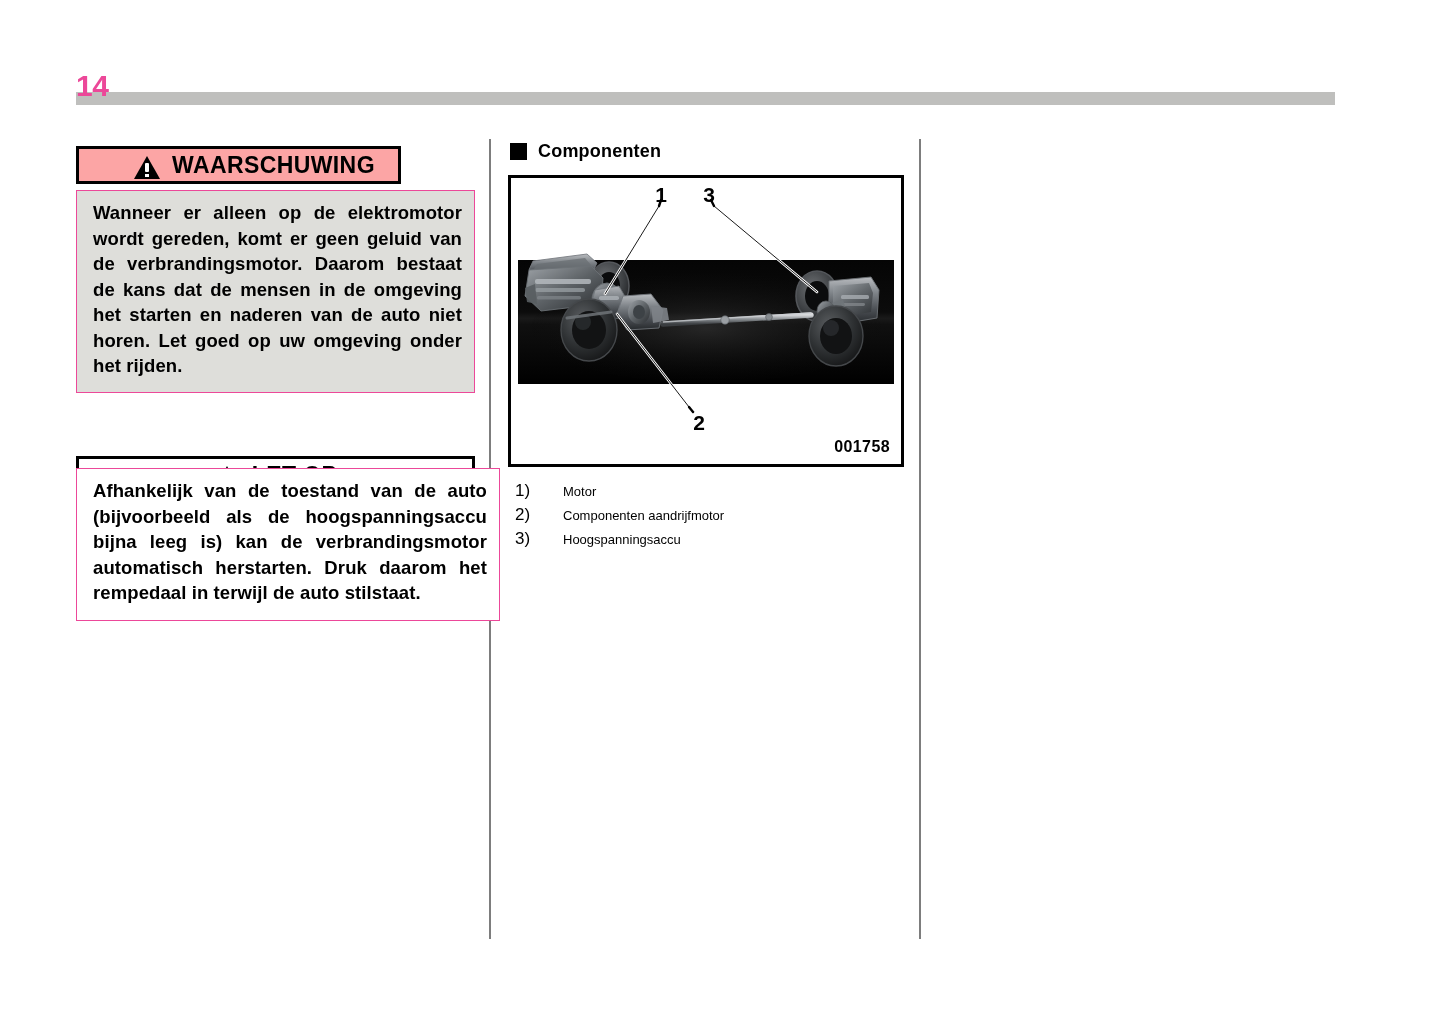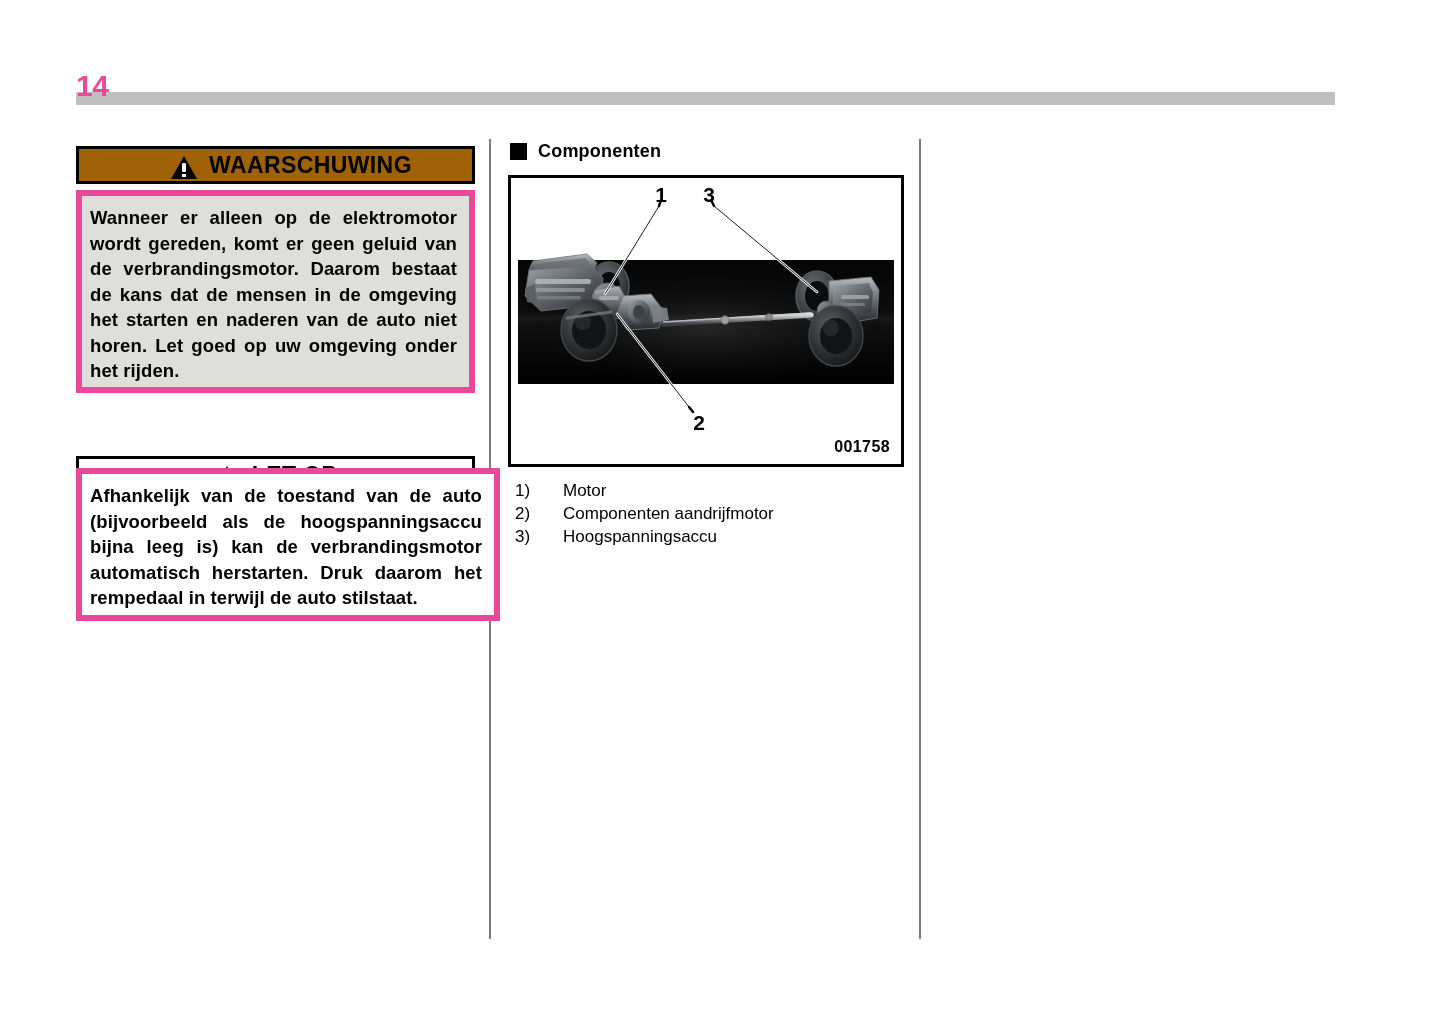"WAARSCHUWING" #warning-head { background: #a16207 -> #fca5a5; width: 399px -> 325px }
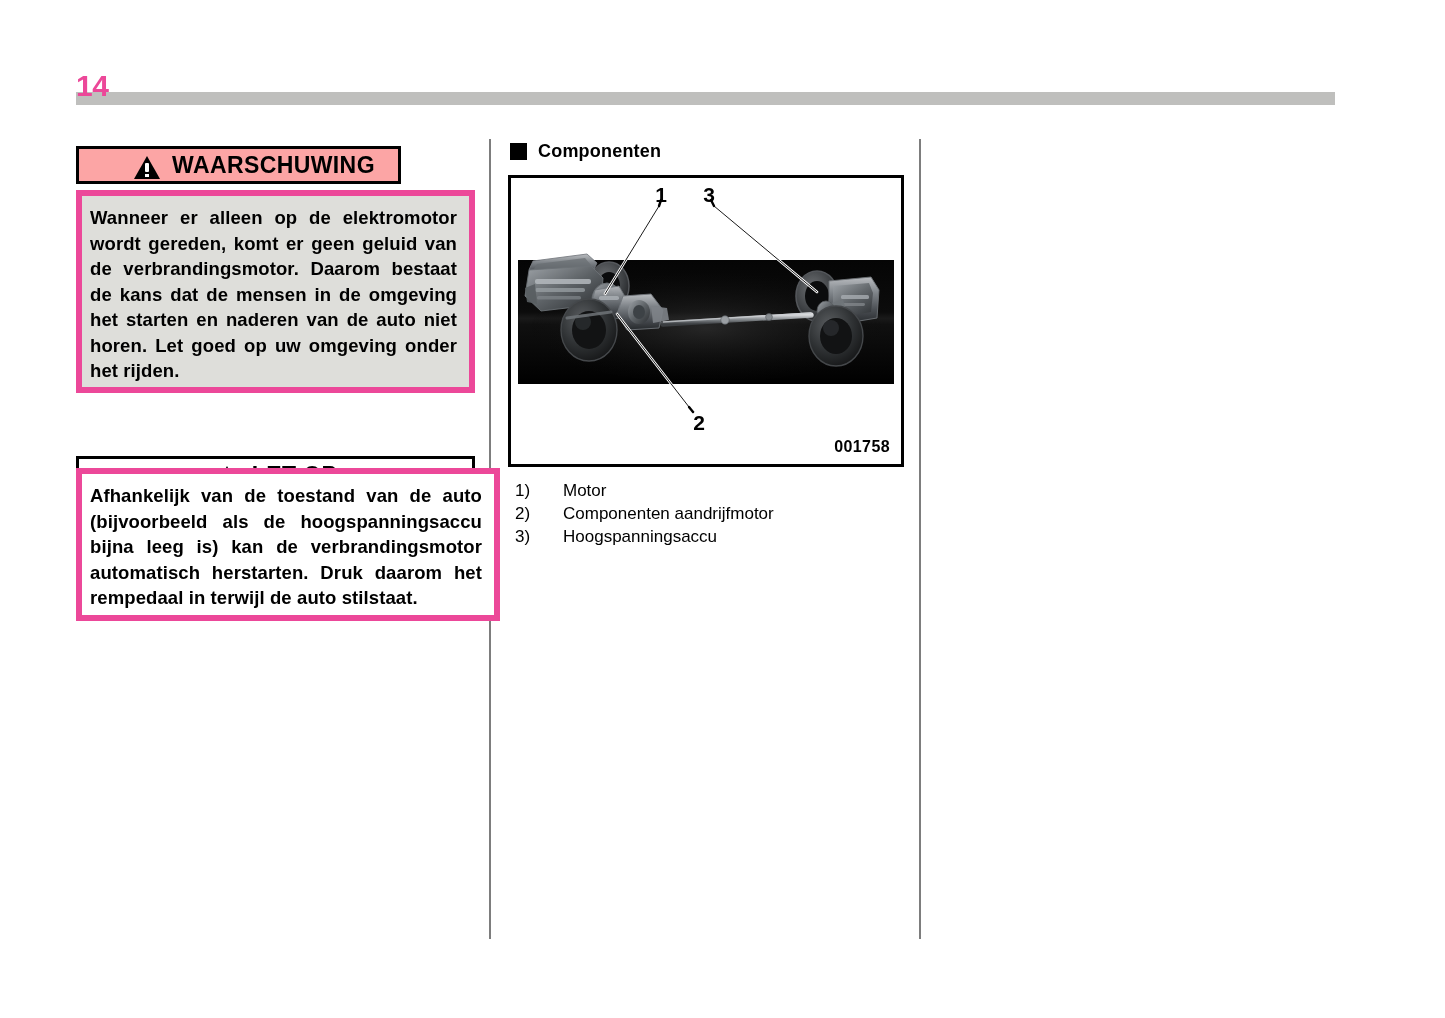"Wanneer er alleen op de" .alert-body { border: 6px solid #ec4899 -> 1px solid #ec4899; padding: 9px 12px 8px 8px -> 9px 12px 8px 16px }
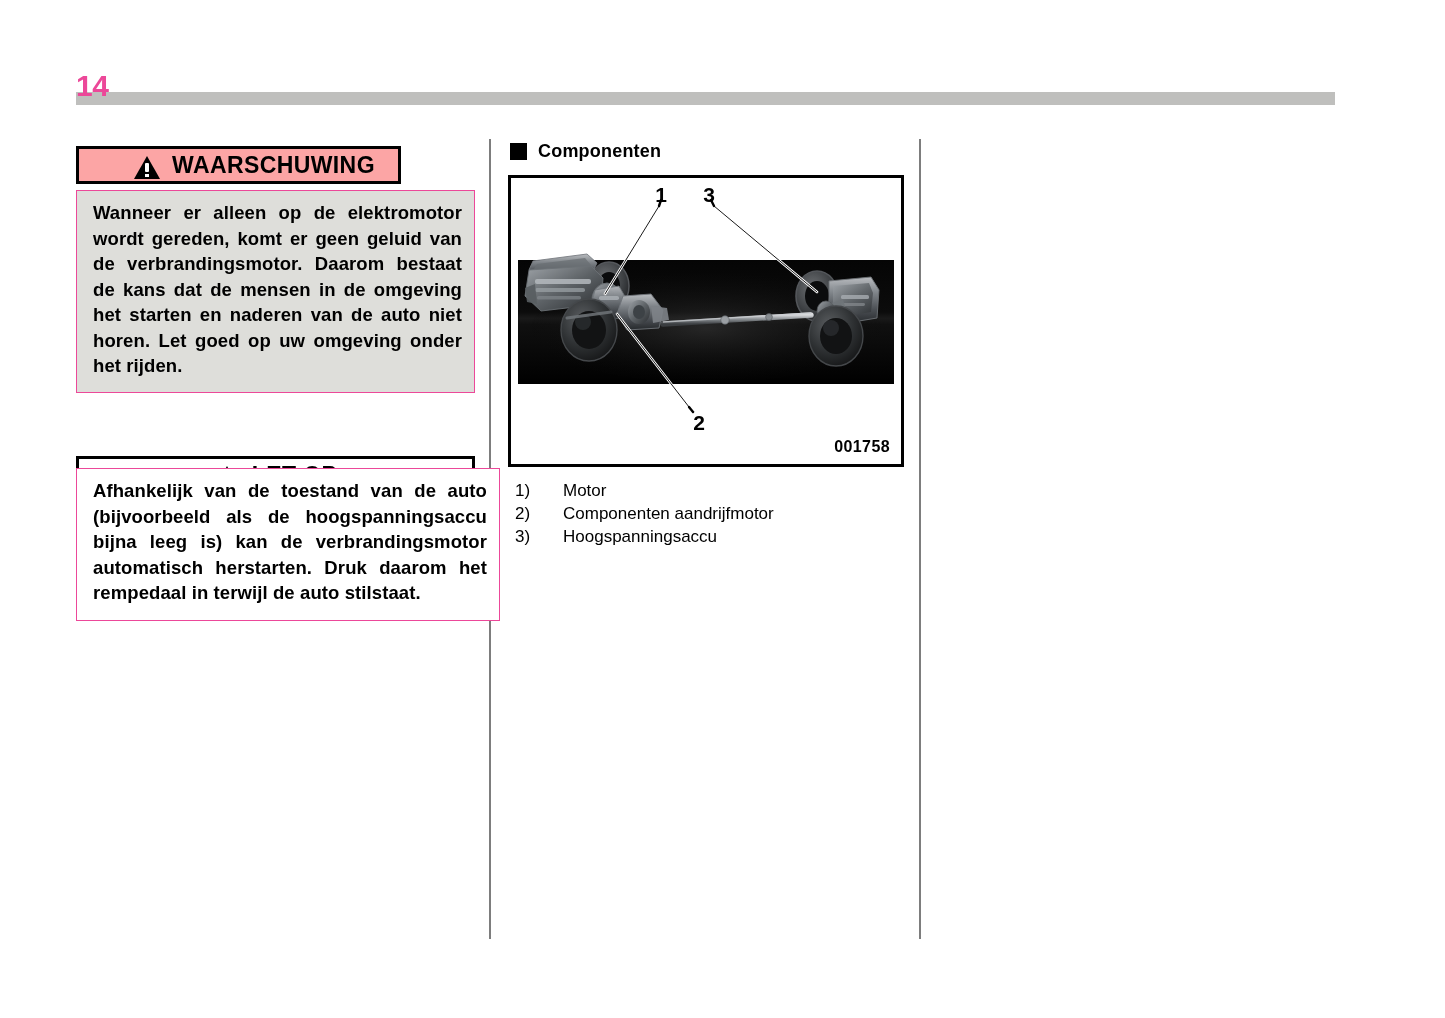"Motor" #component-list .list-label { font-size: 17px -> 13px }
